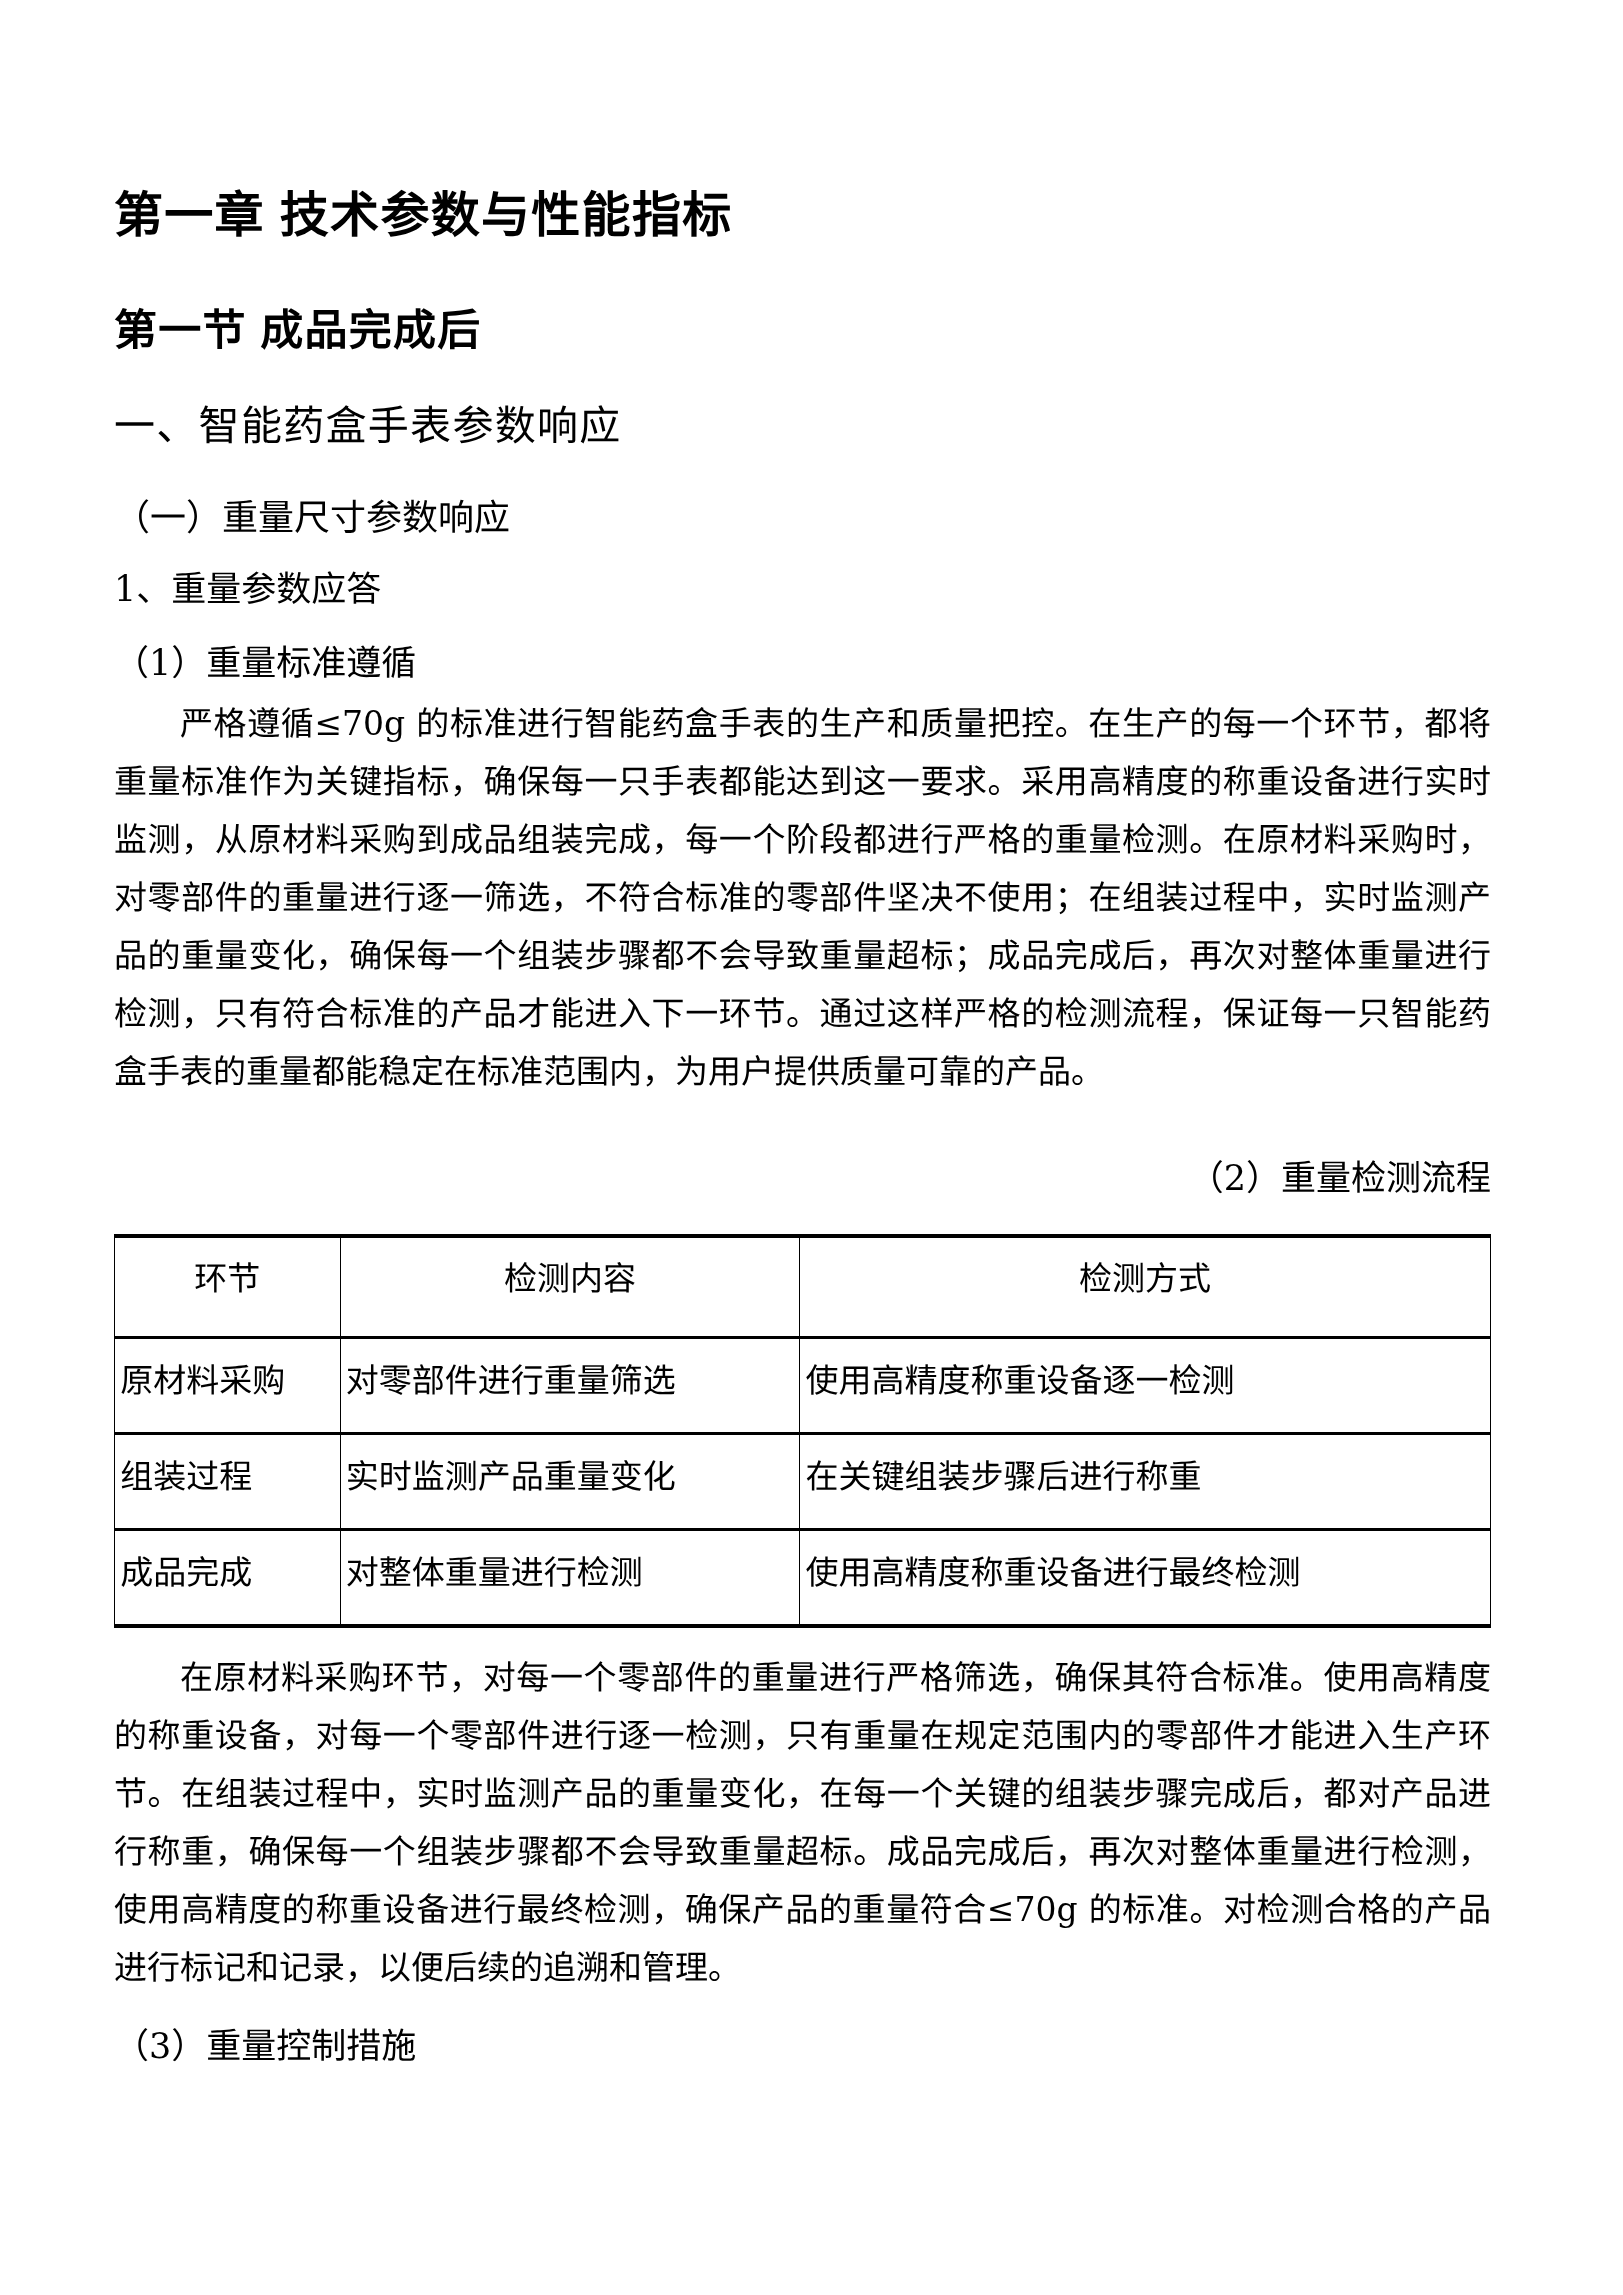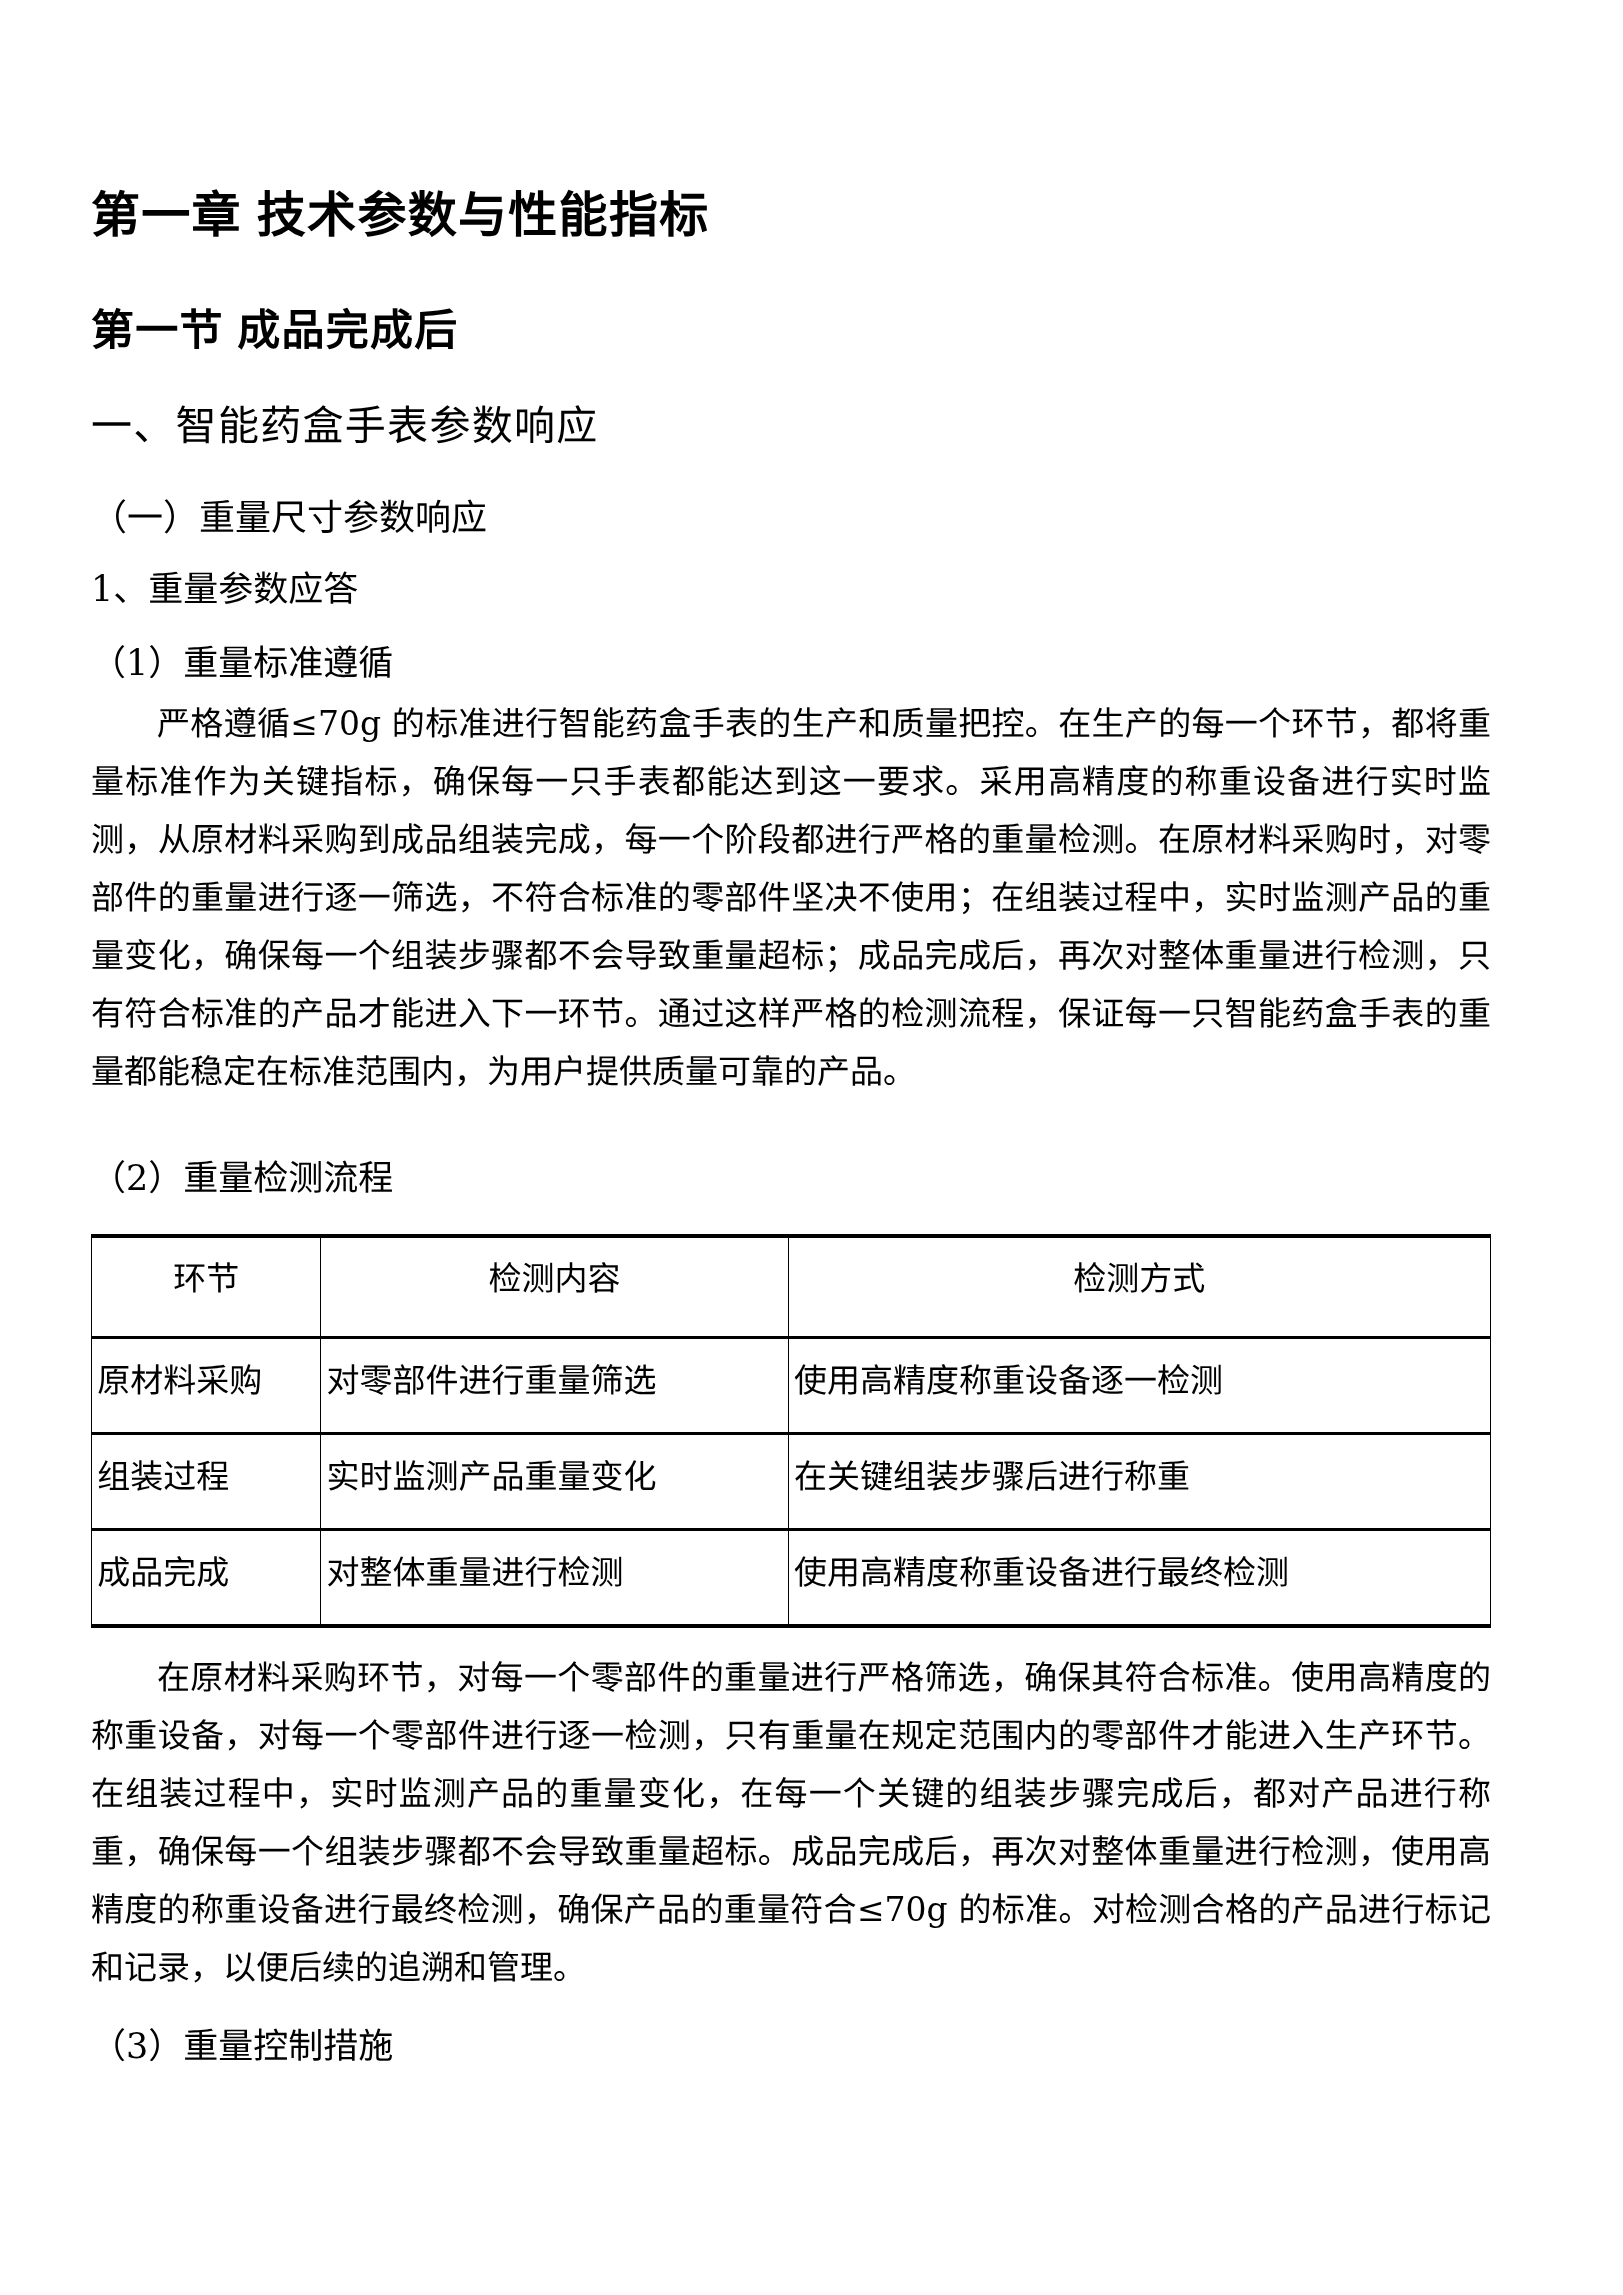"第一章 技术参数与性能指标" .content { padding: 187px 132px 0 91px -> 187px 132px 0 114px }
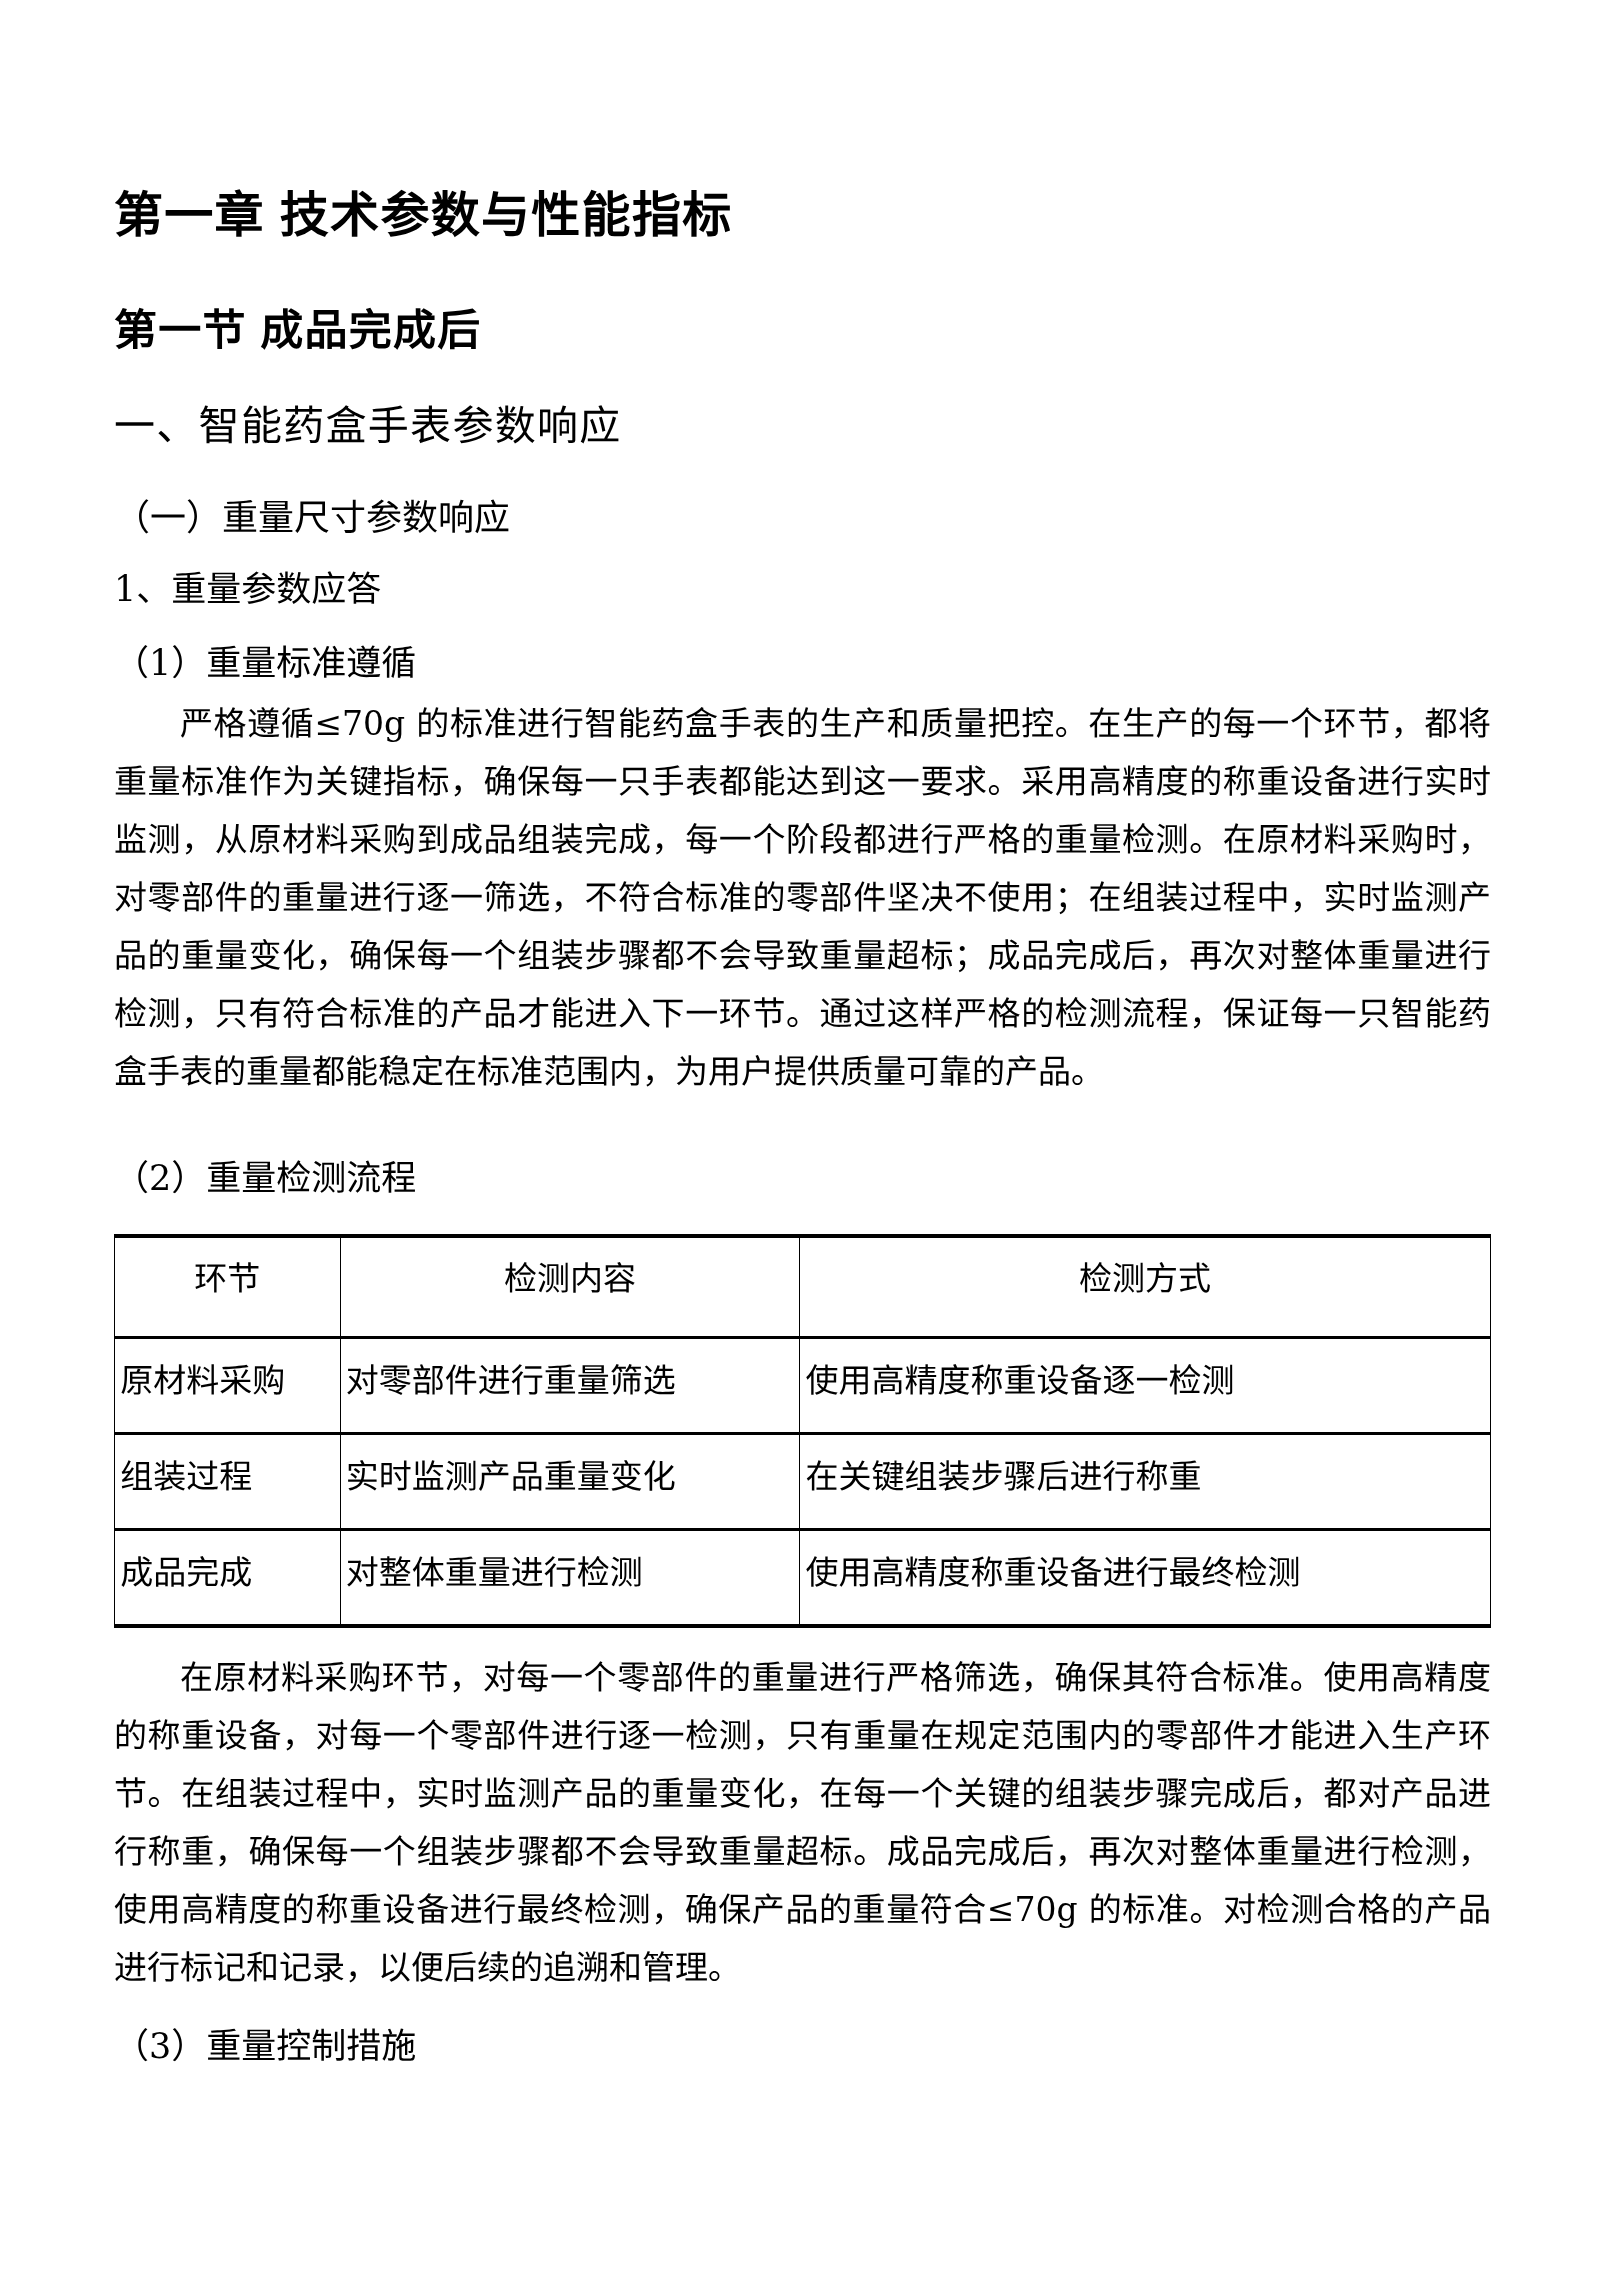"（2）重量检测流程" .h-item.item2 { text-align: none -> right }
